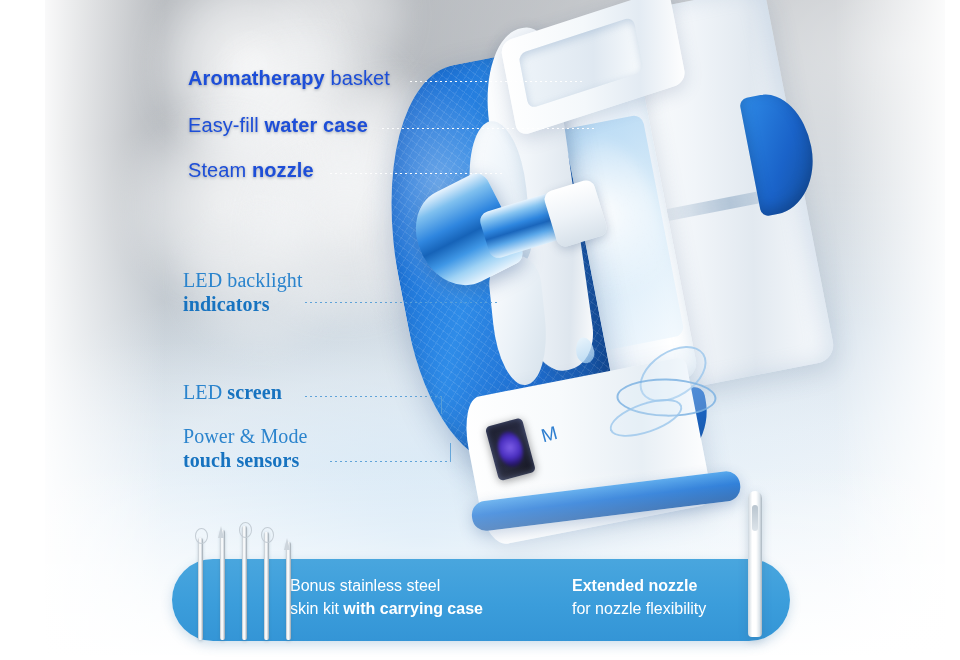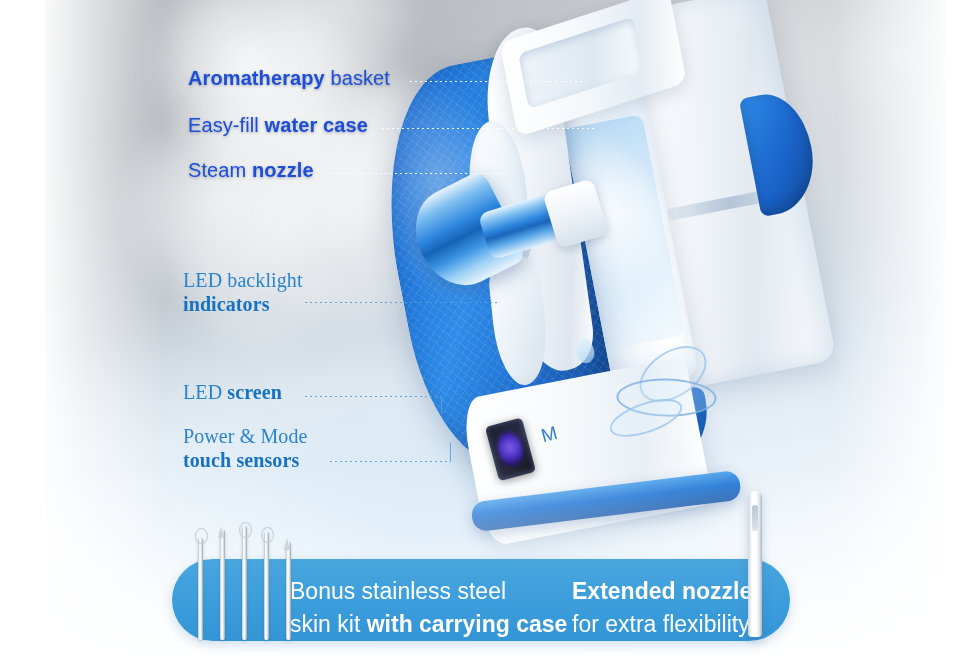"Bonus stainless steel" .banner-txt { font-size: 23px -> 16px }
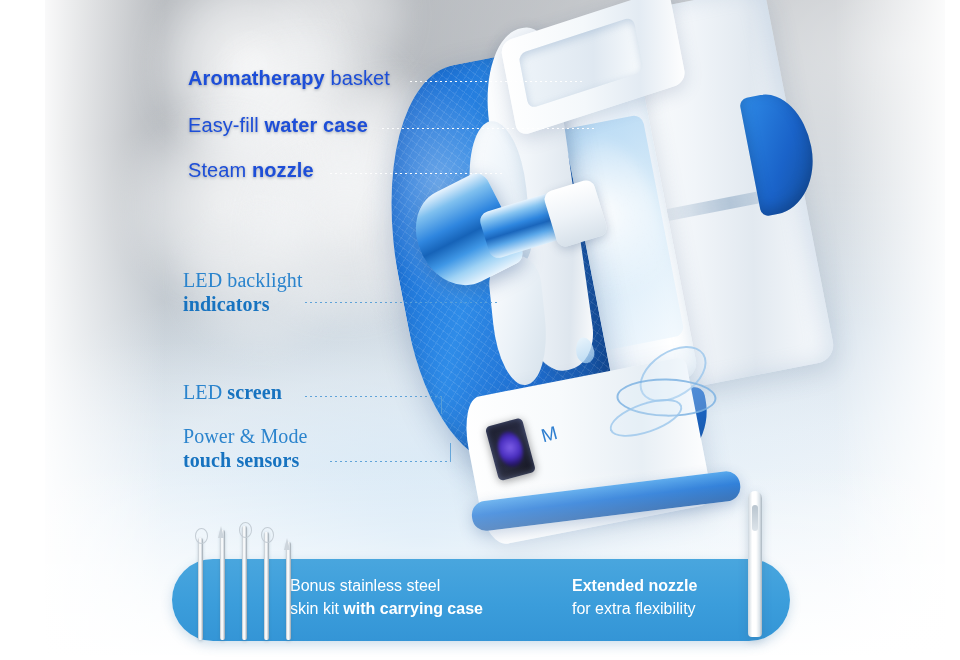"for extra flexibility" div.lt { text: extra -> nozzle }
